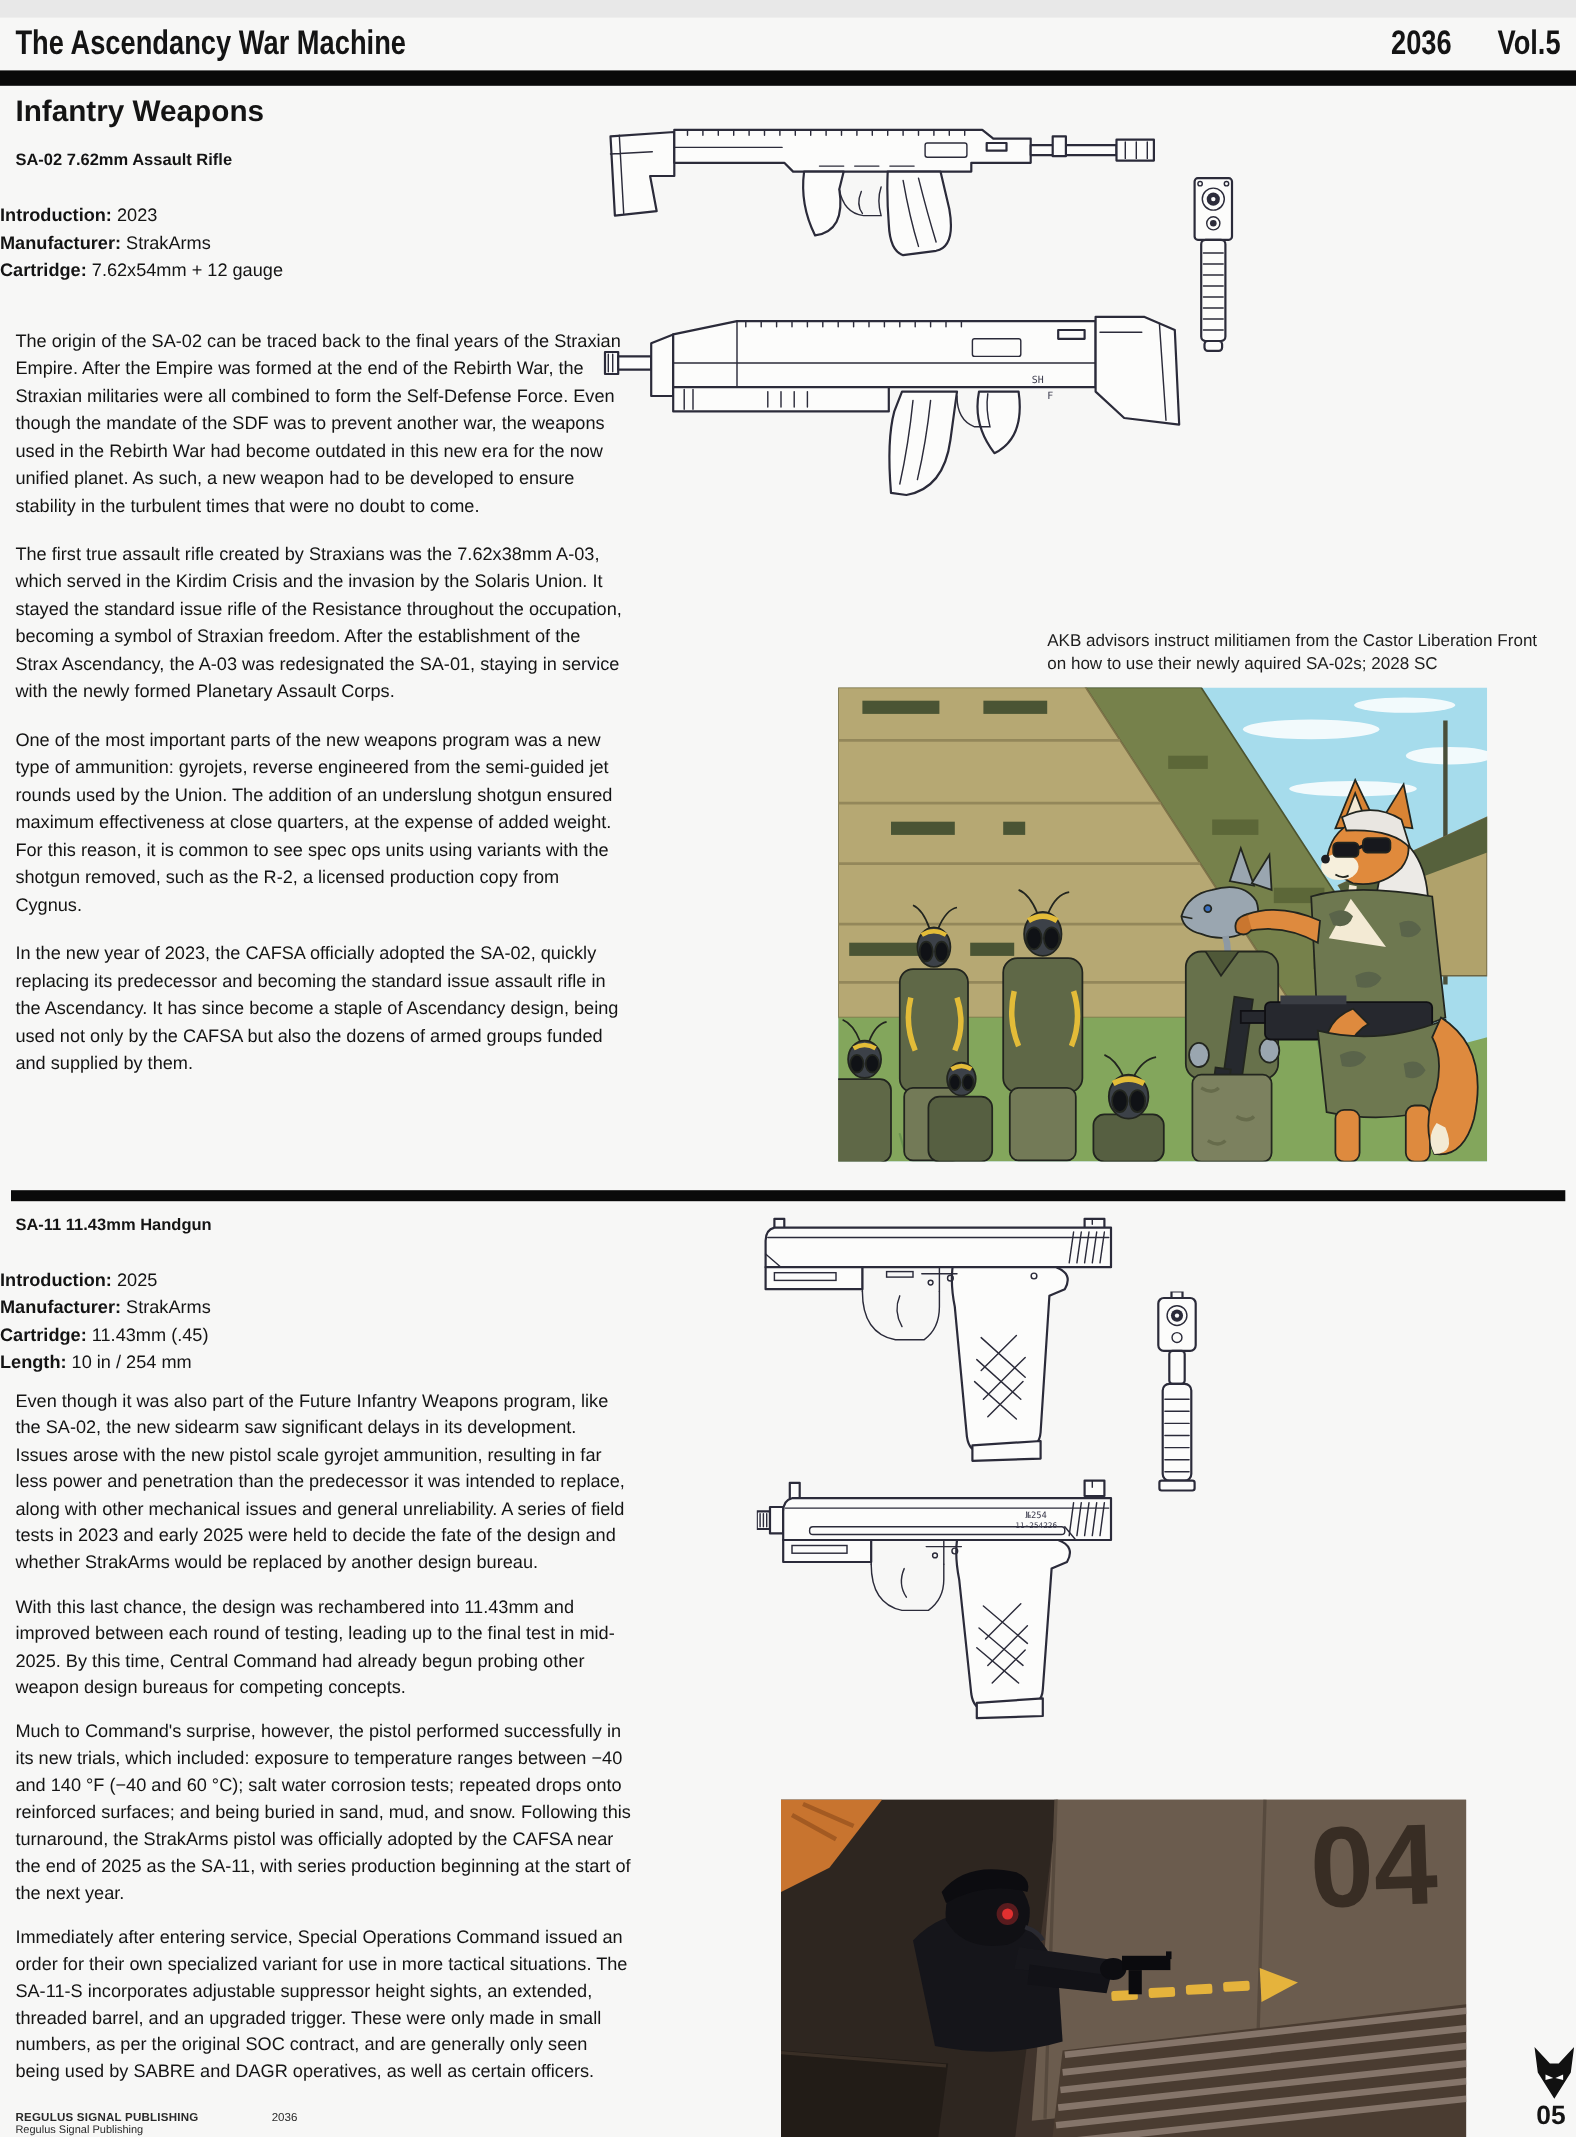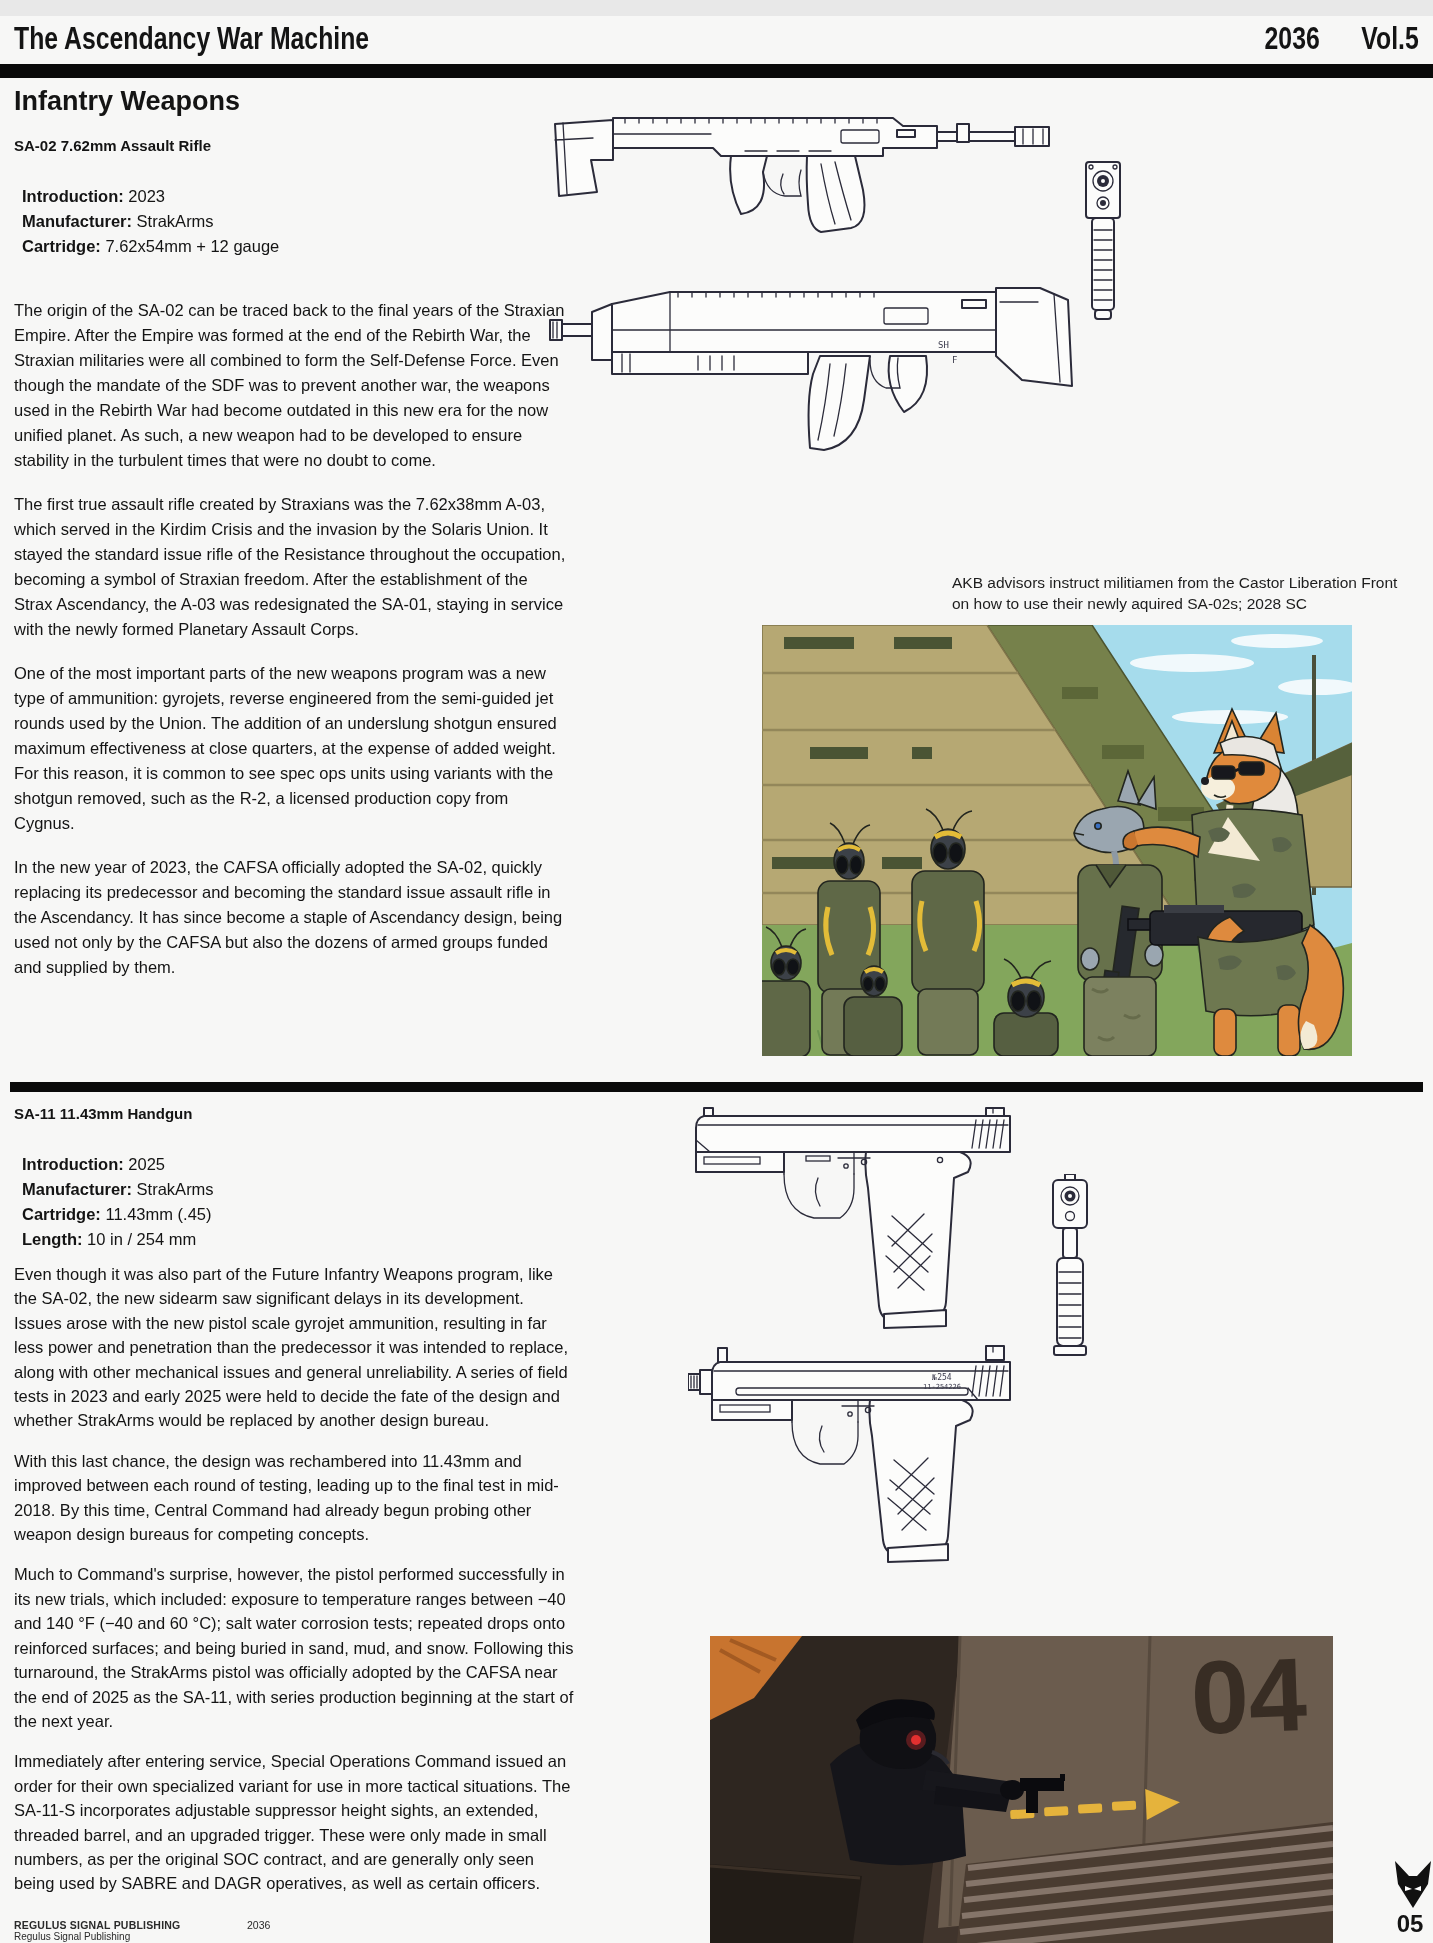"Introduction: 2023" .specs { left: 22px -> 0 }
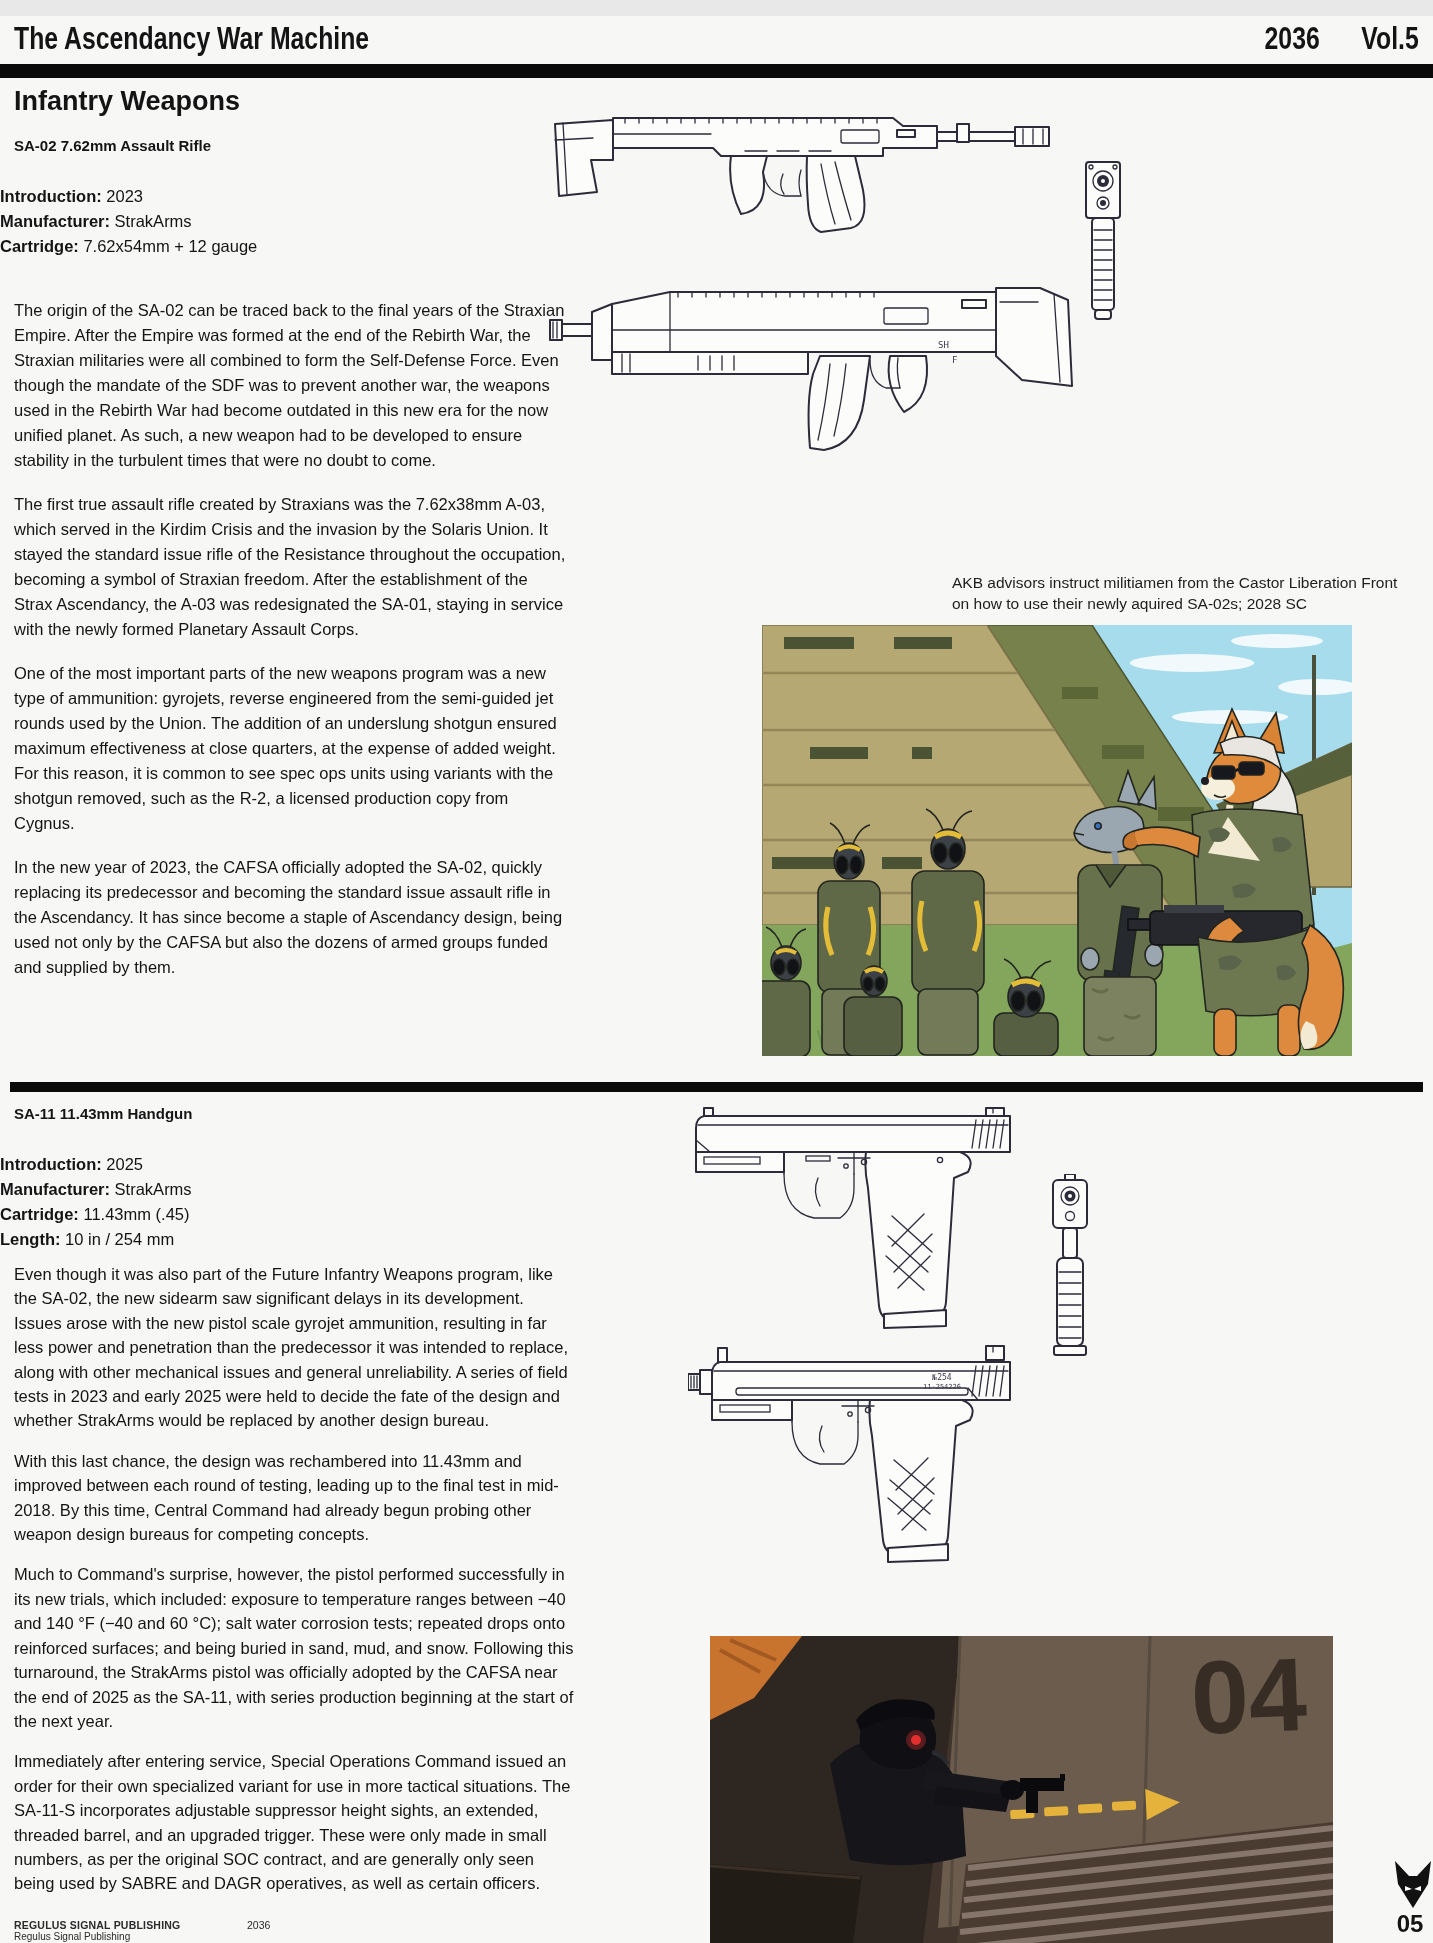"With this last chance, the" p { text: mid-2018 -> mid-2025 }
